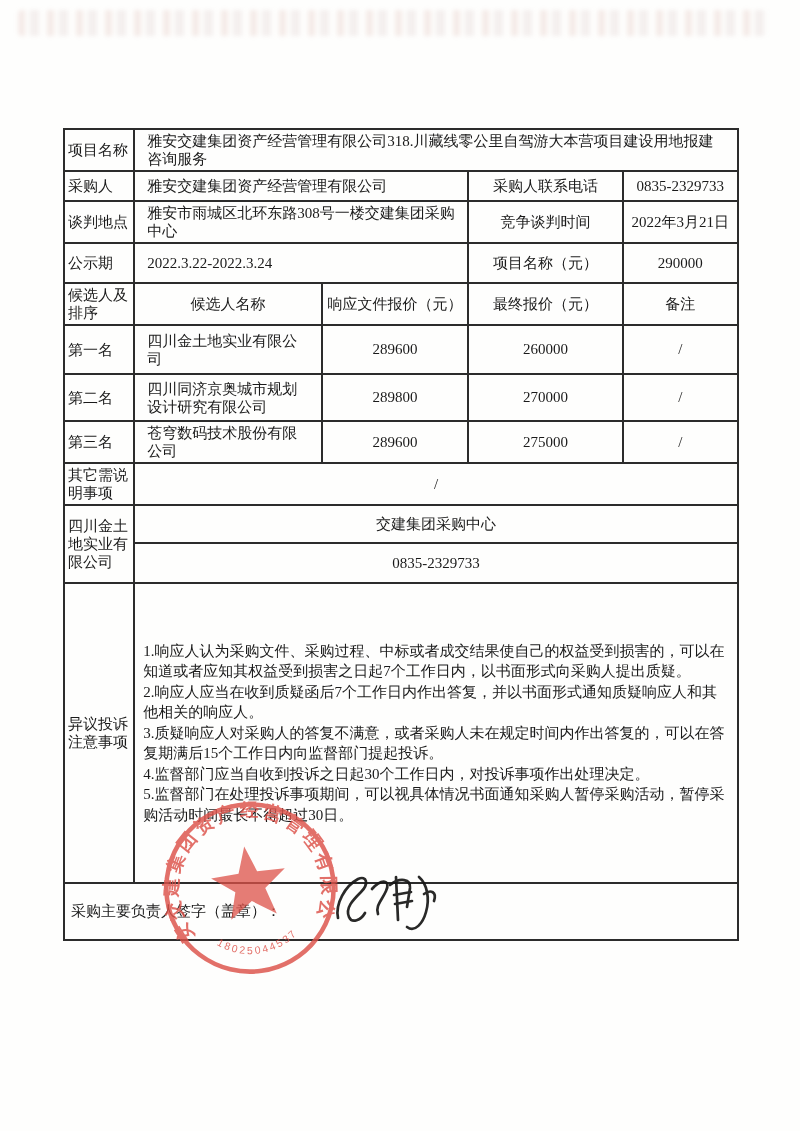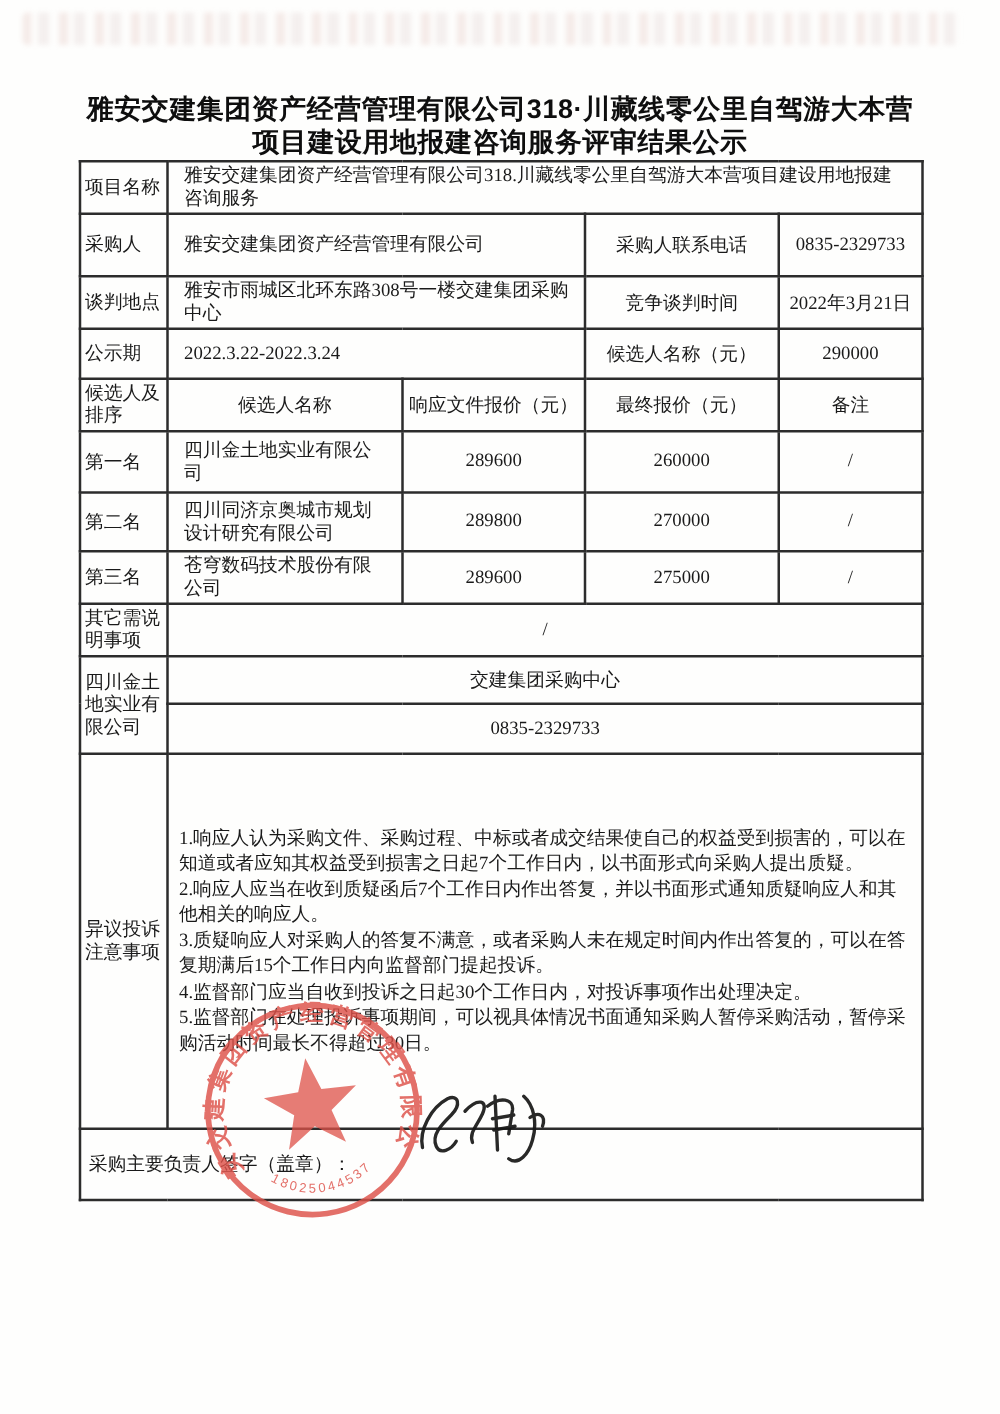"雅安交建集团资产经营管理有限公司318·川藏线零公里自驾游大本营项目建设用地报建" h1.doc-title { html: <h1>雅安交建集团资产经营管理有限公司318·川藏线零公里自驾游大本营项目建设用地报建咨询服务评审结果公示</h1> -> none }
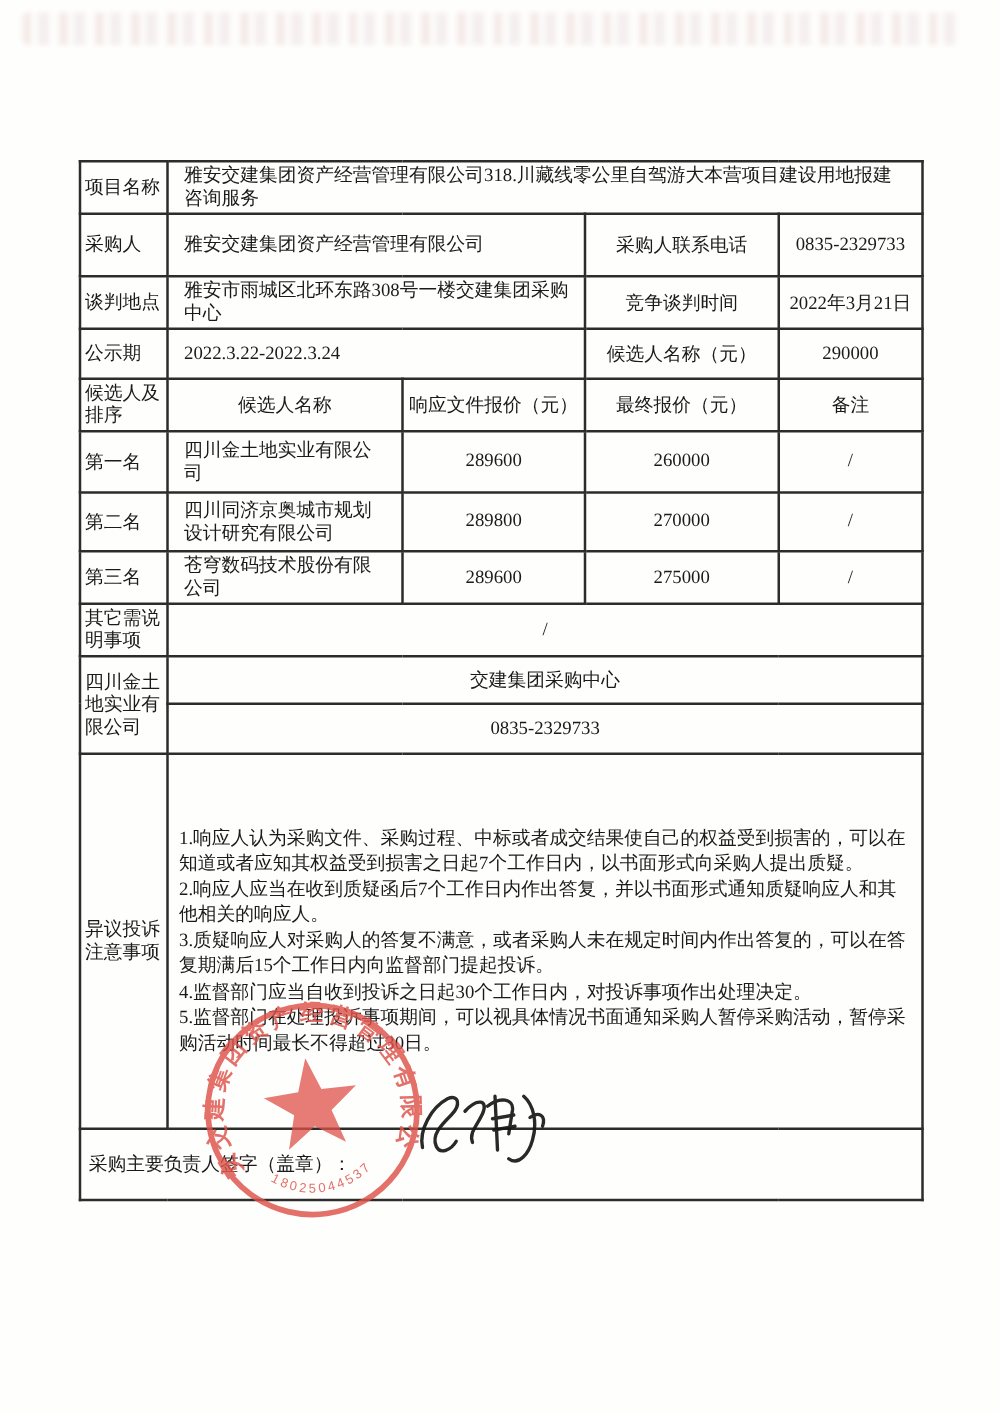"采购人" .h45 { height: 50px -> 30px }
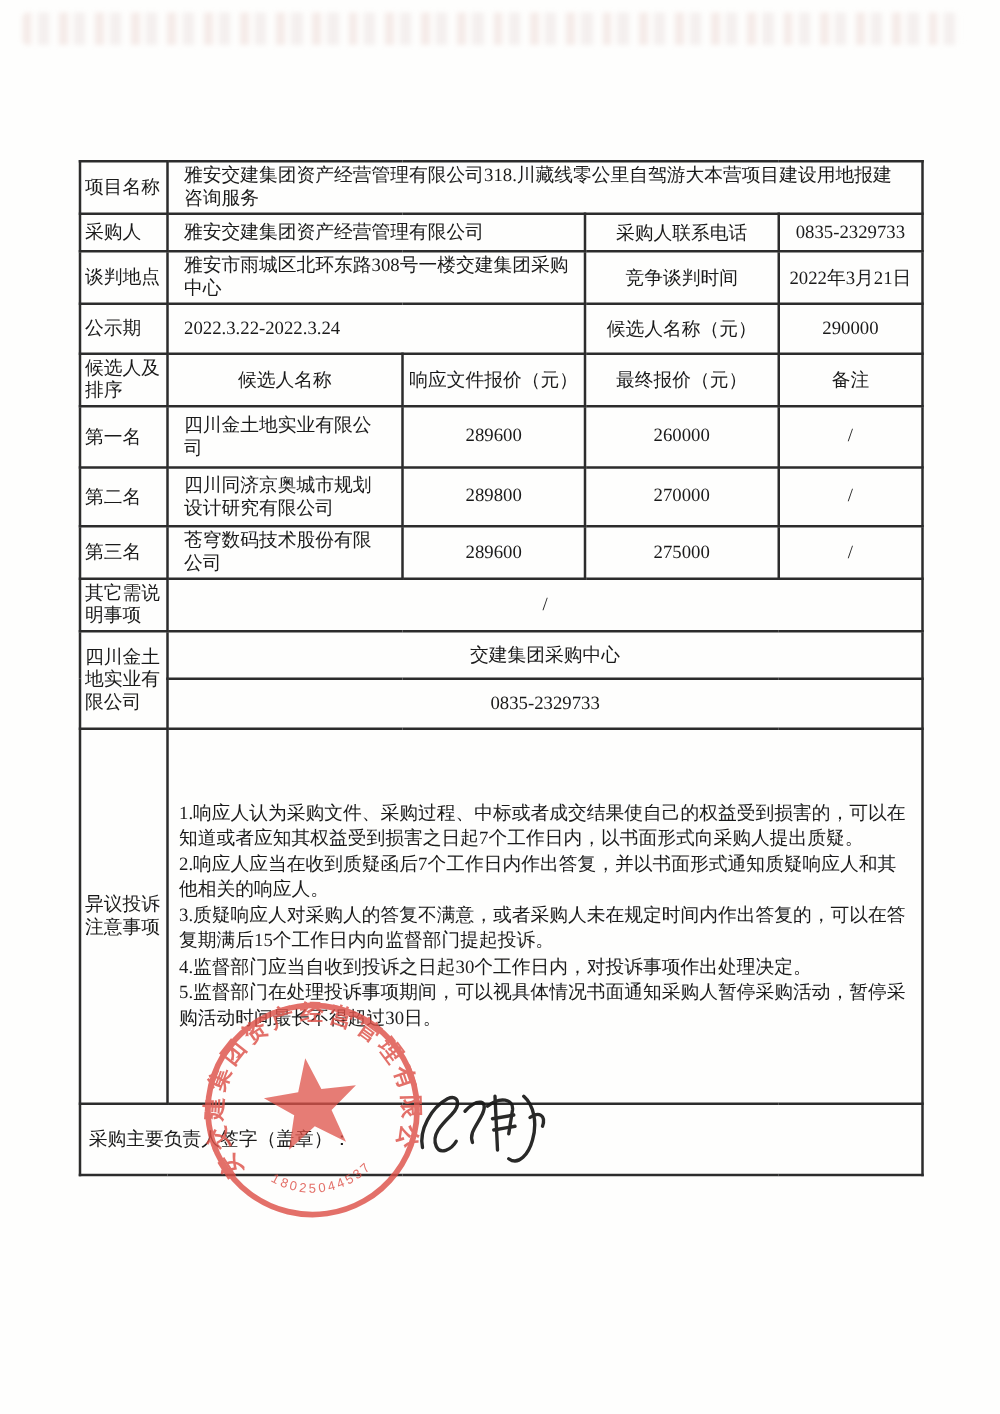"候选人名称（元）" td.ctr { text: 候选人 -> 项目 }
